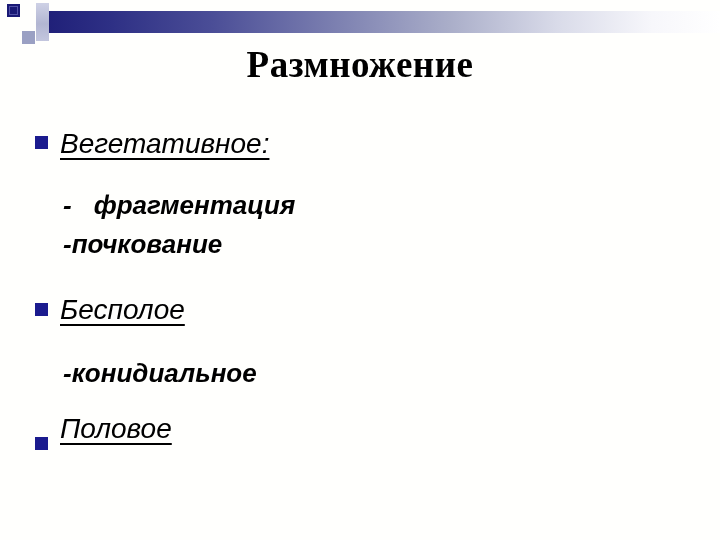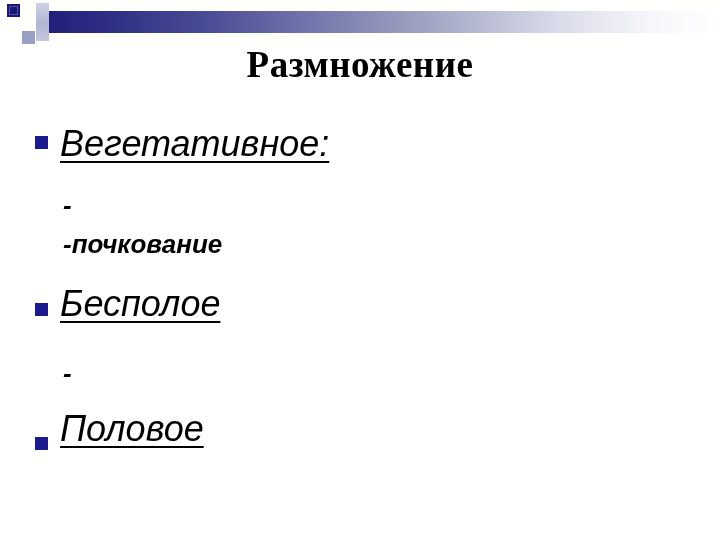"Вегетативное:" .lvl1 { font-size: 36px -> 28px }
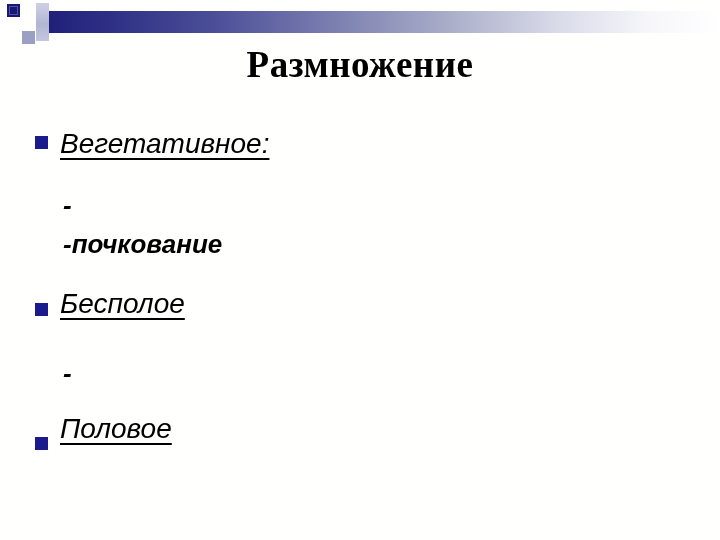"фрагментация" span.gap-a { html: none -> <span>фрагментация</span> }
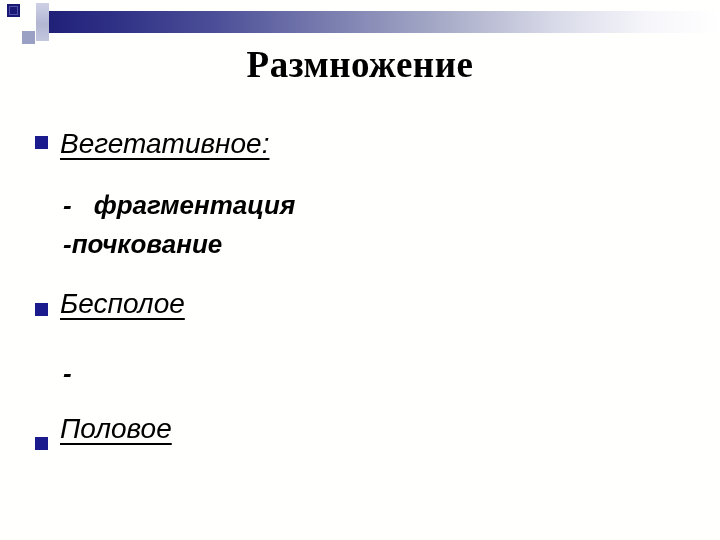"Бесполое" .t2 { top: 288px -> 294px }
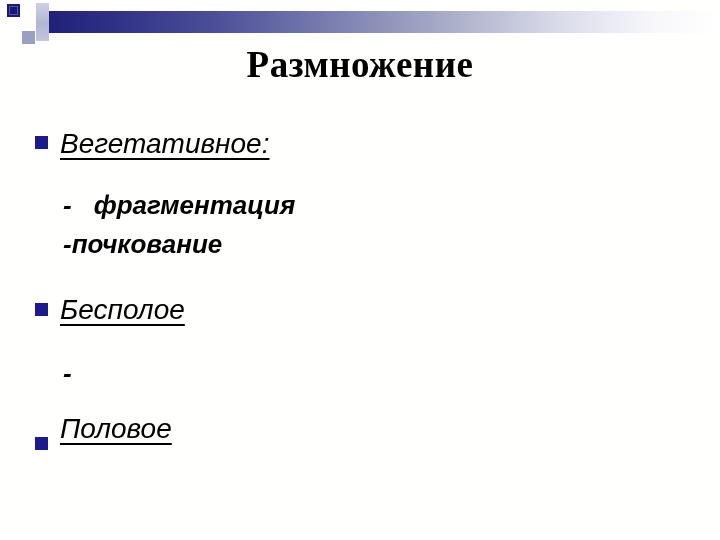"конидиальное" span.gap-b { html: none -> <span>конидиальное</span> }
